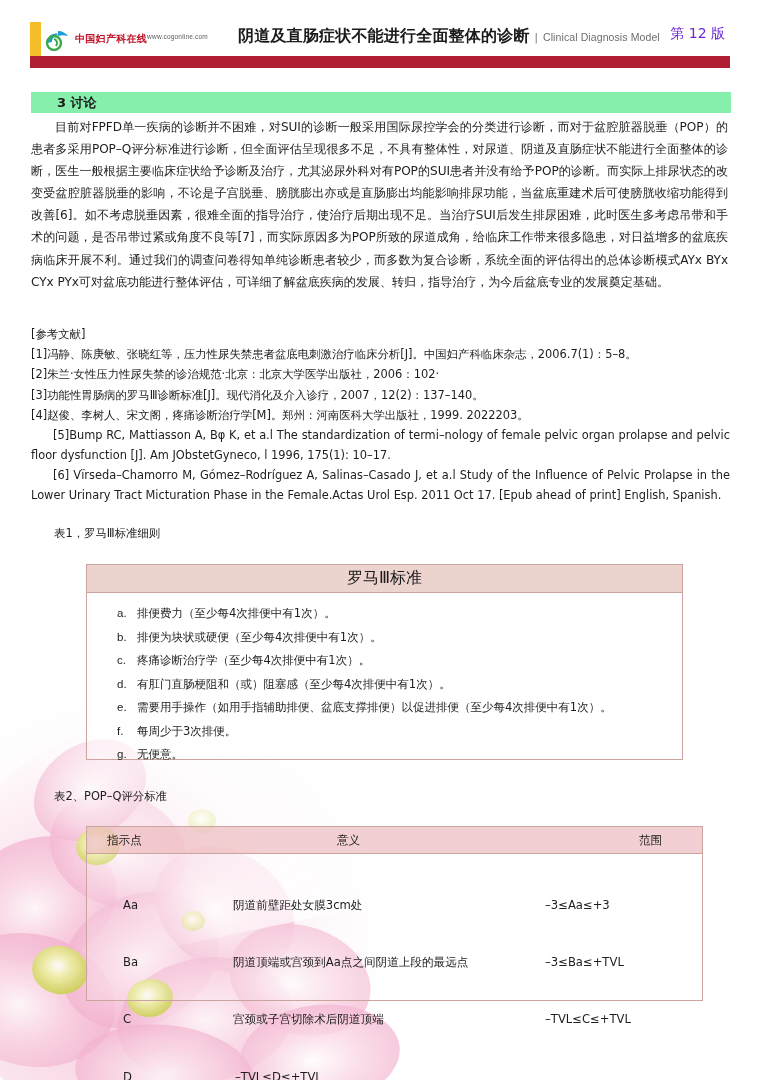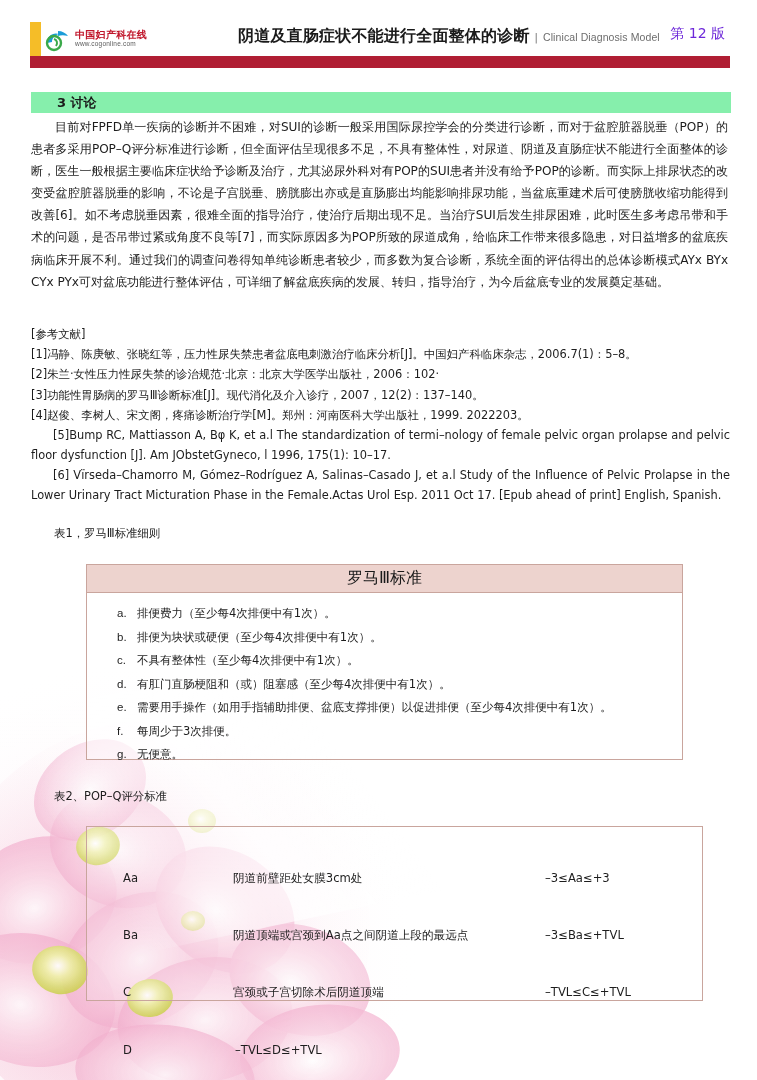"中国妇产科在线" .logo-text { flex-direction: column -> none }
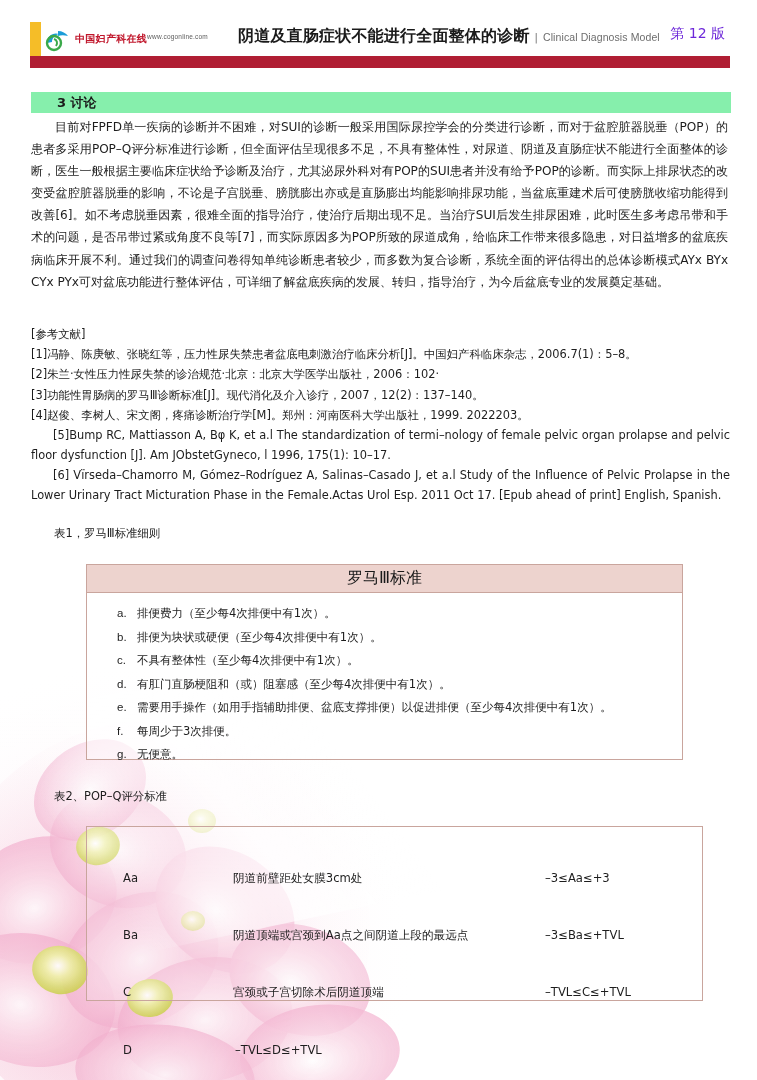"不具有整体性（至少每4次排便中有1次）。" span { text: 不具有整体性 -> 疼痛诊断治疗学 }
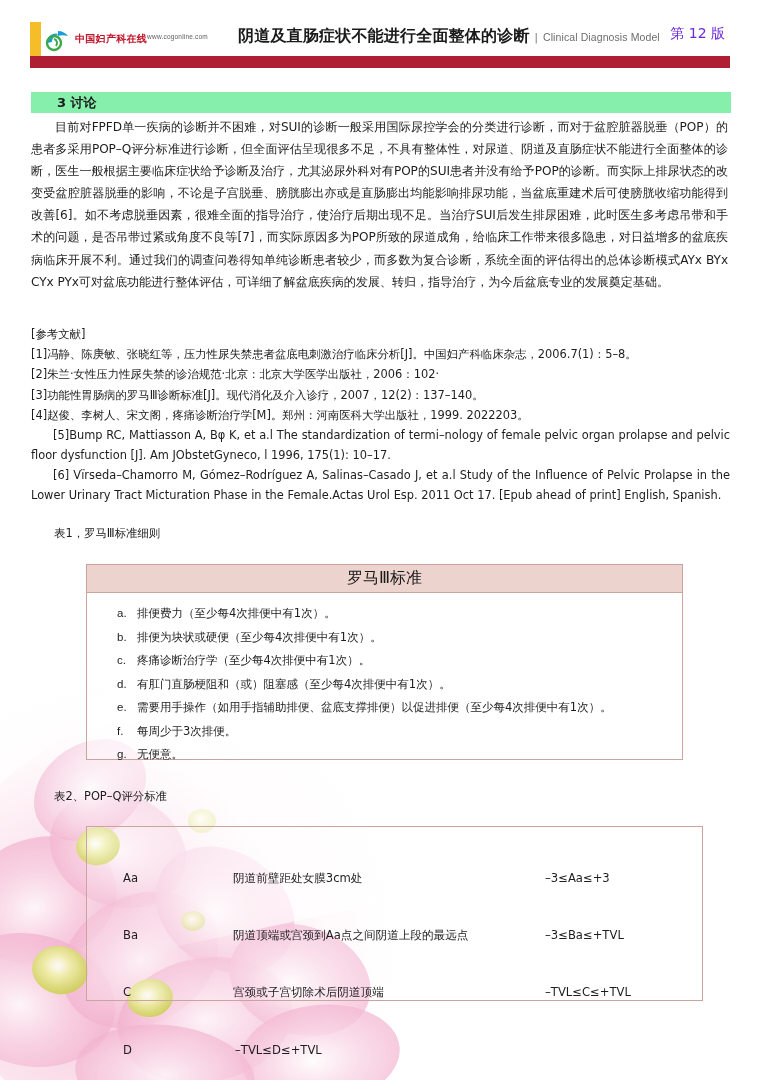"指示点" div.tbl2-head { html: none -> <div> <span>指示点</span> <span>意义</span> <span>范围</span> </div> }
